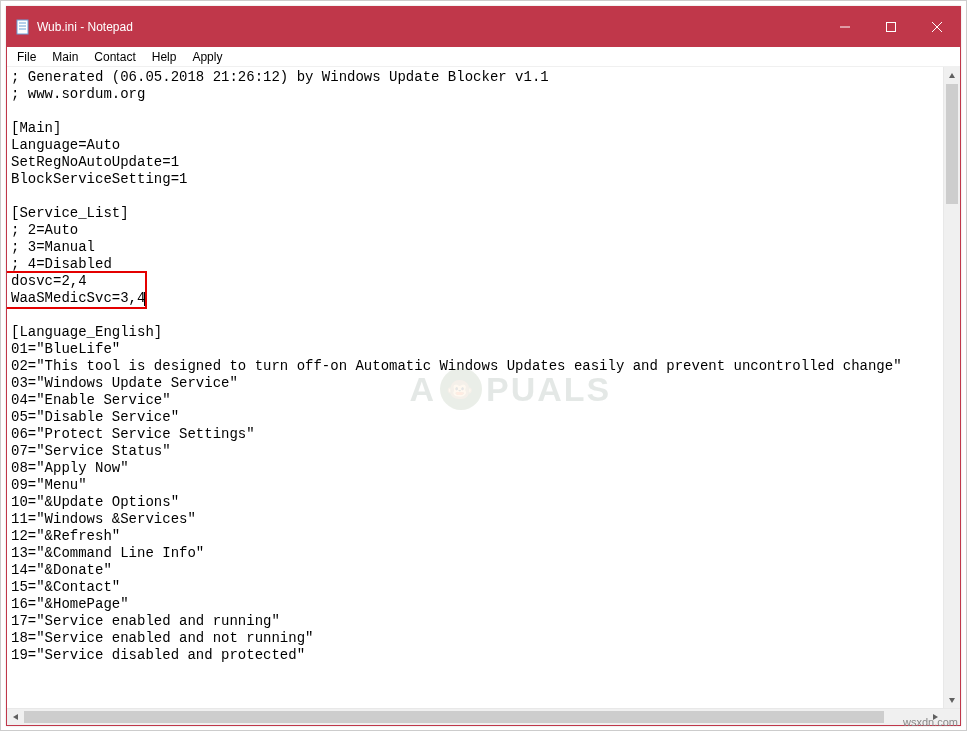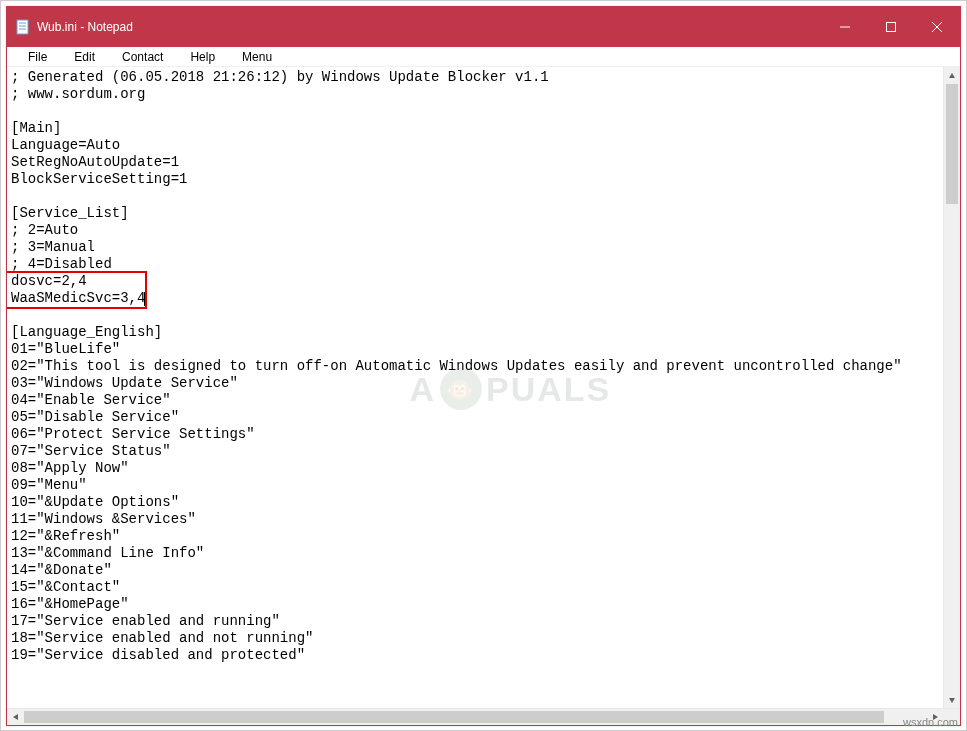"File" .menu-item { margin-left: 11px -> none }
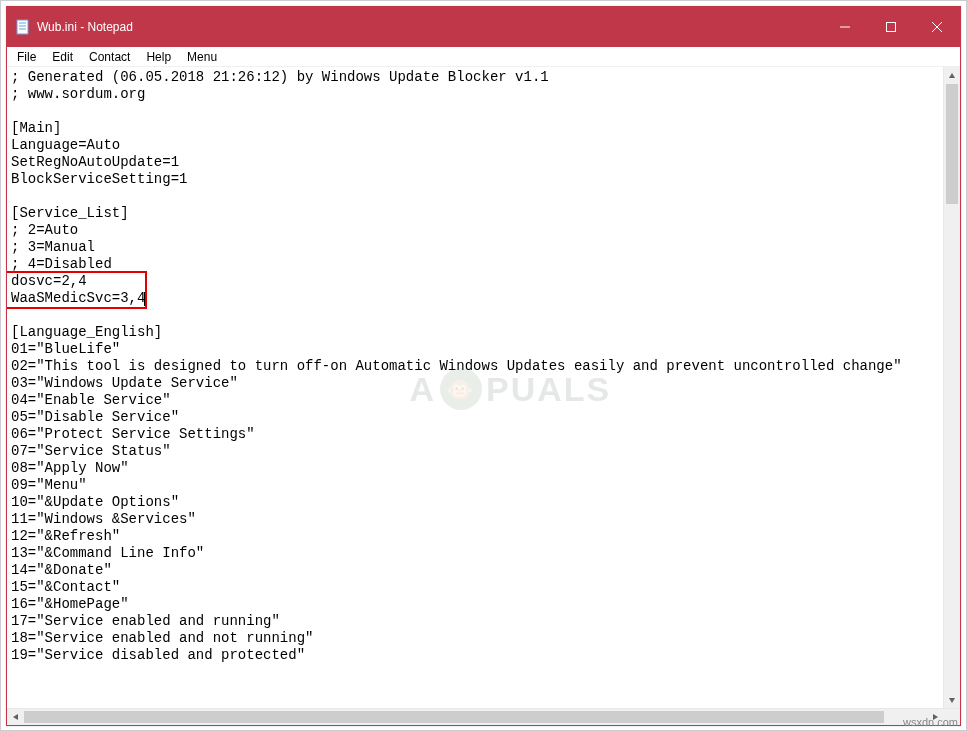"Edit" span.menu-item { text: Edit -> Main }
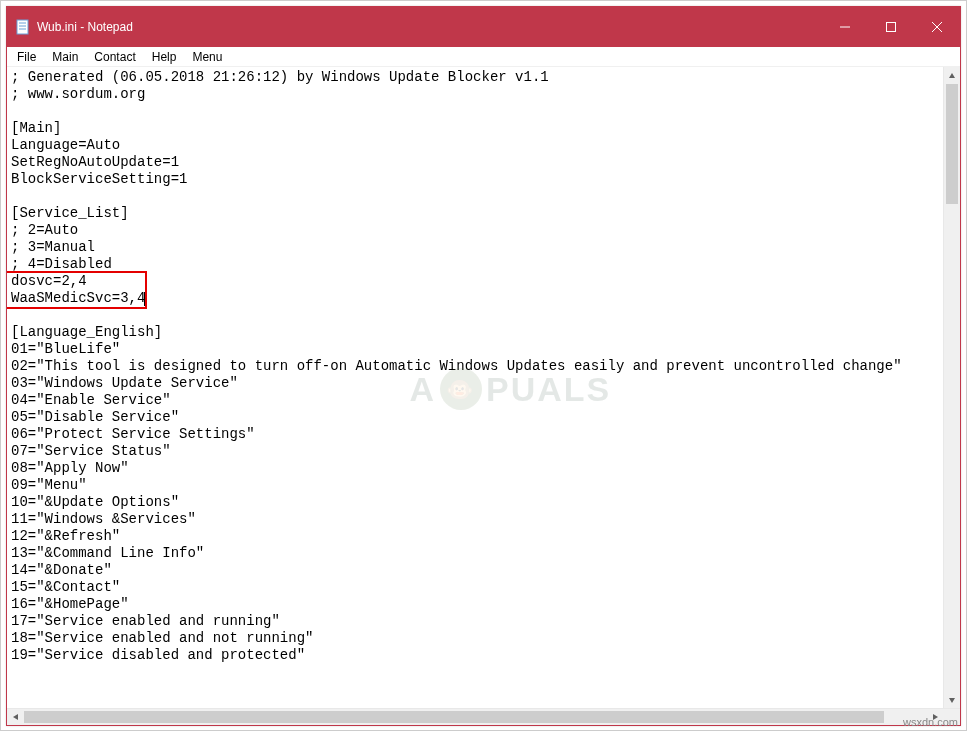"Menu" span.menu-item { text: Menu -> Apply }
